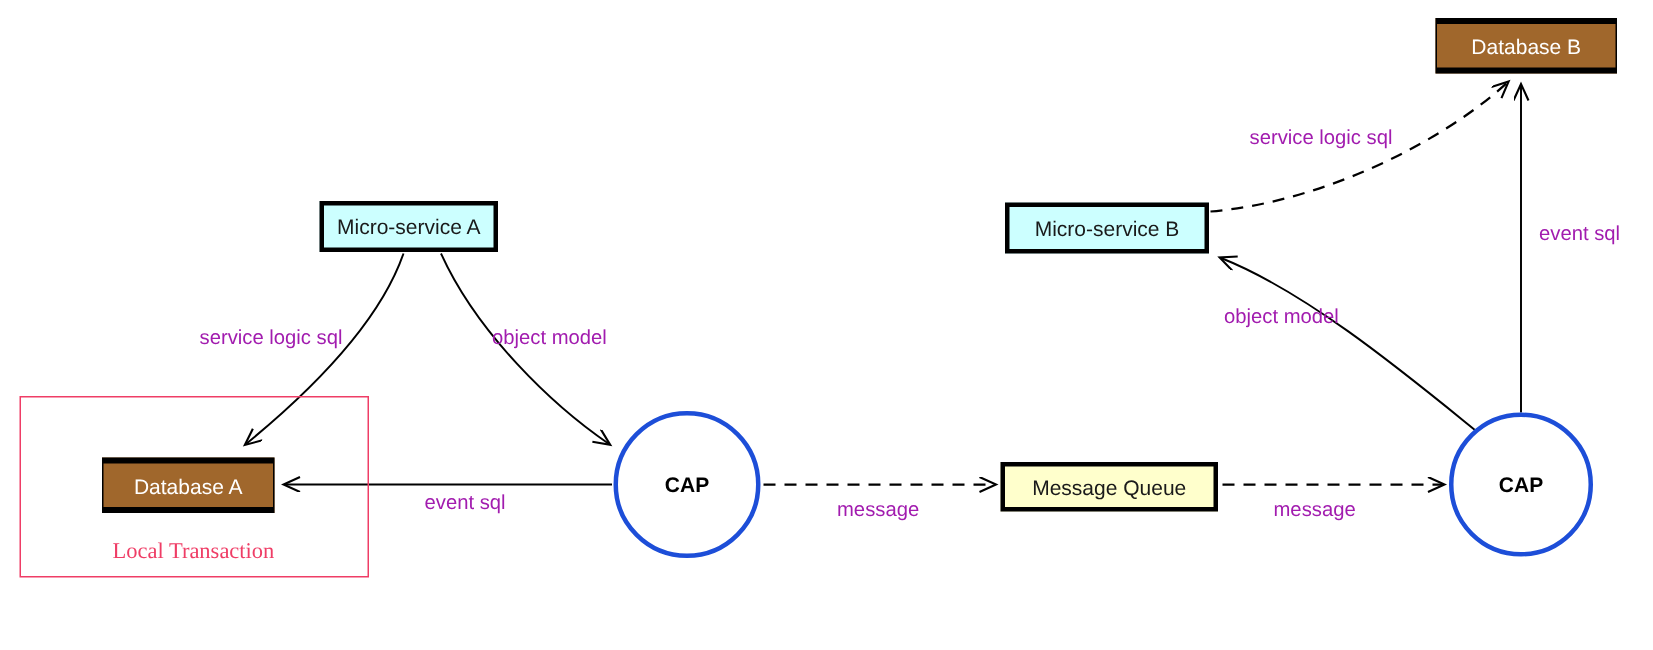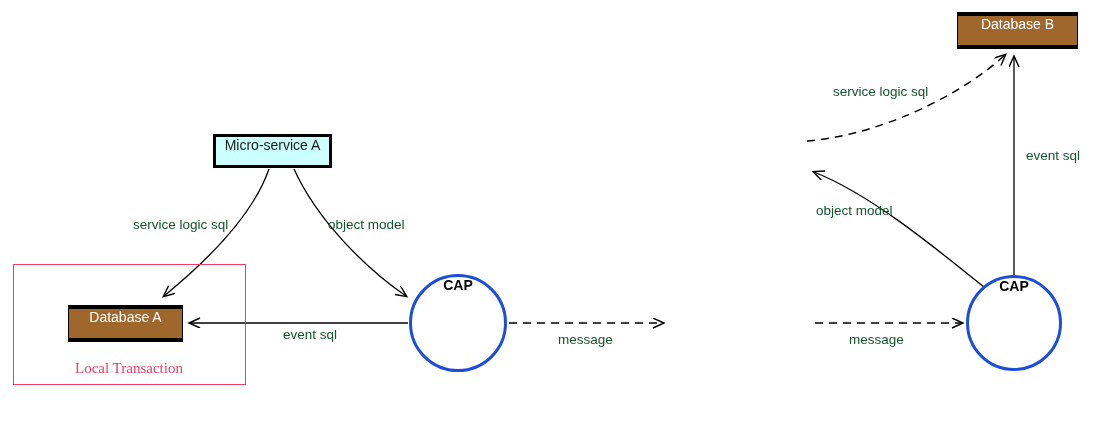"Database B" .node { align-items: flex-start -> center }
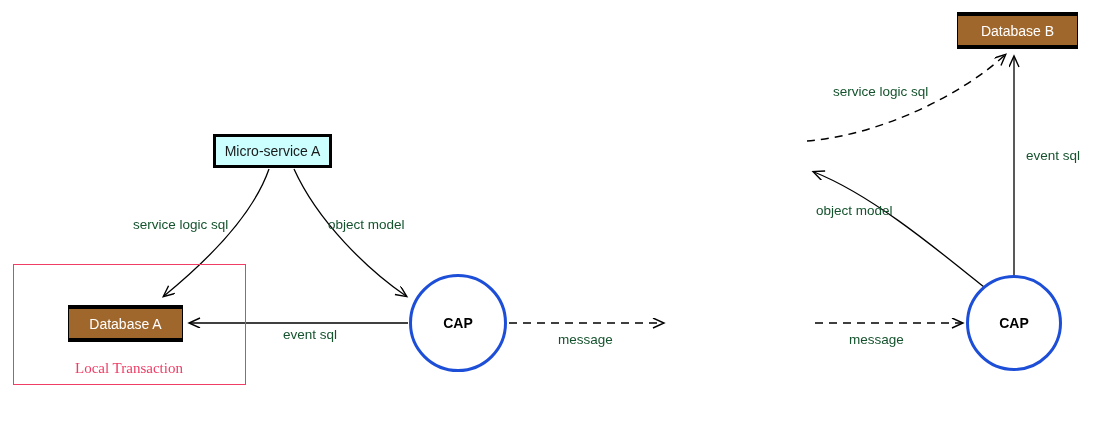"service logic sql" .edge-label { color: #14532d -> #a21caf }
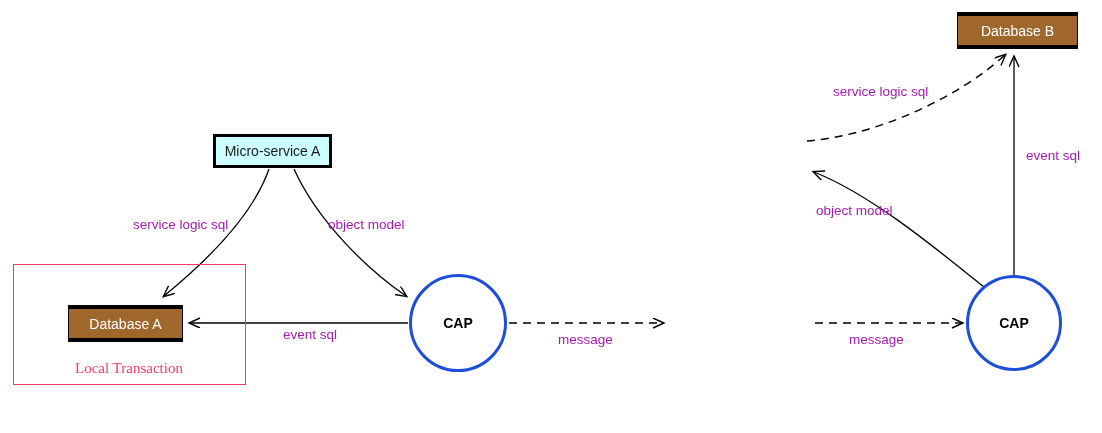"Micro-service B" div.node { html: none -> <div> <span>Micro-service B</span> </div> }
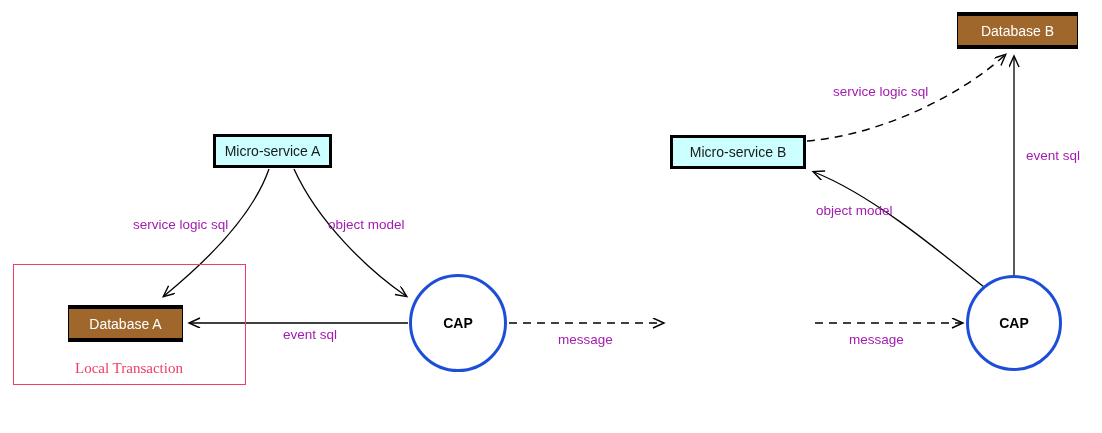"Message Queue" div.node { html: none -> <div> <span>Message Queue</span> </div> }
